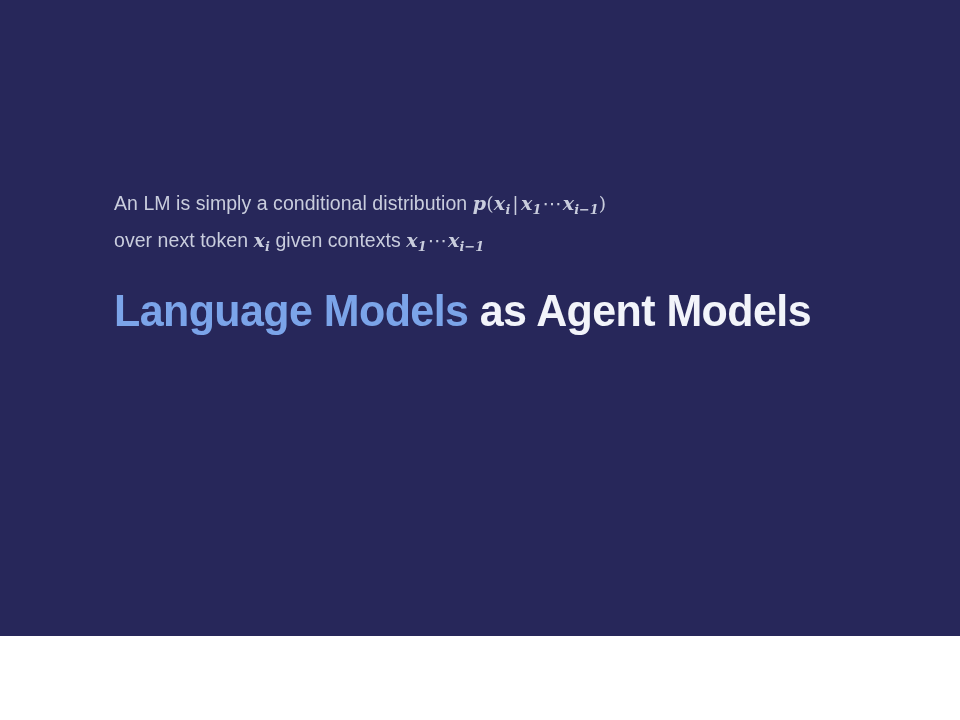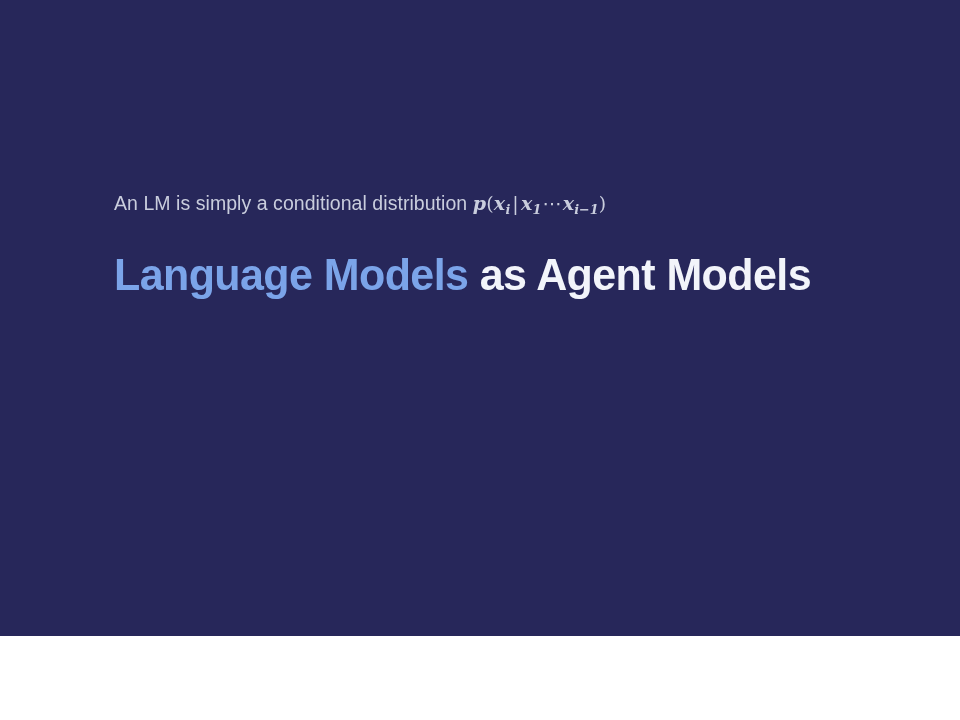"over next token xi given" span.subtitle-line { html: none -> <span><span>over next token </span><span><span>x</span><sub>i</sub></span><span> given contexts </span><span><span>x</span><sub>1</sub><span>⋯</span><span>x</span><sub>i−1</sub></span></span> }
